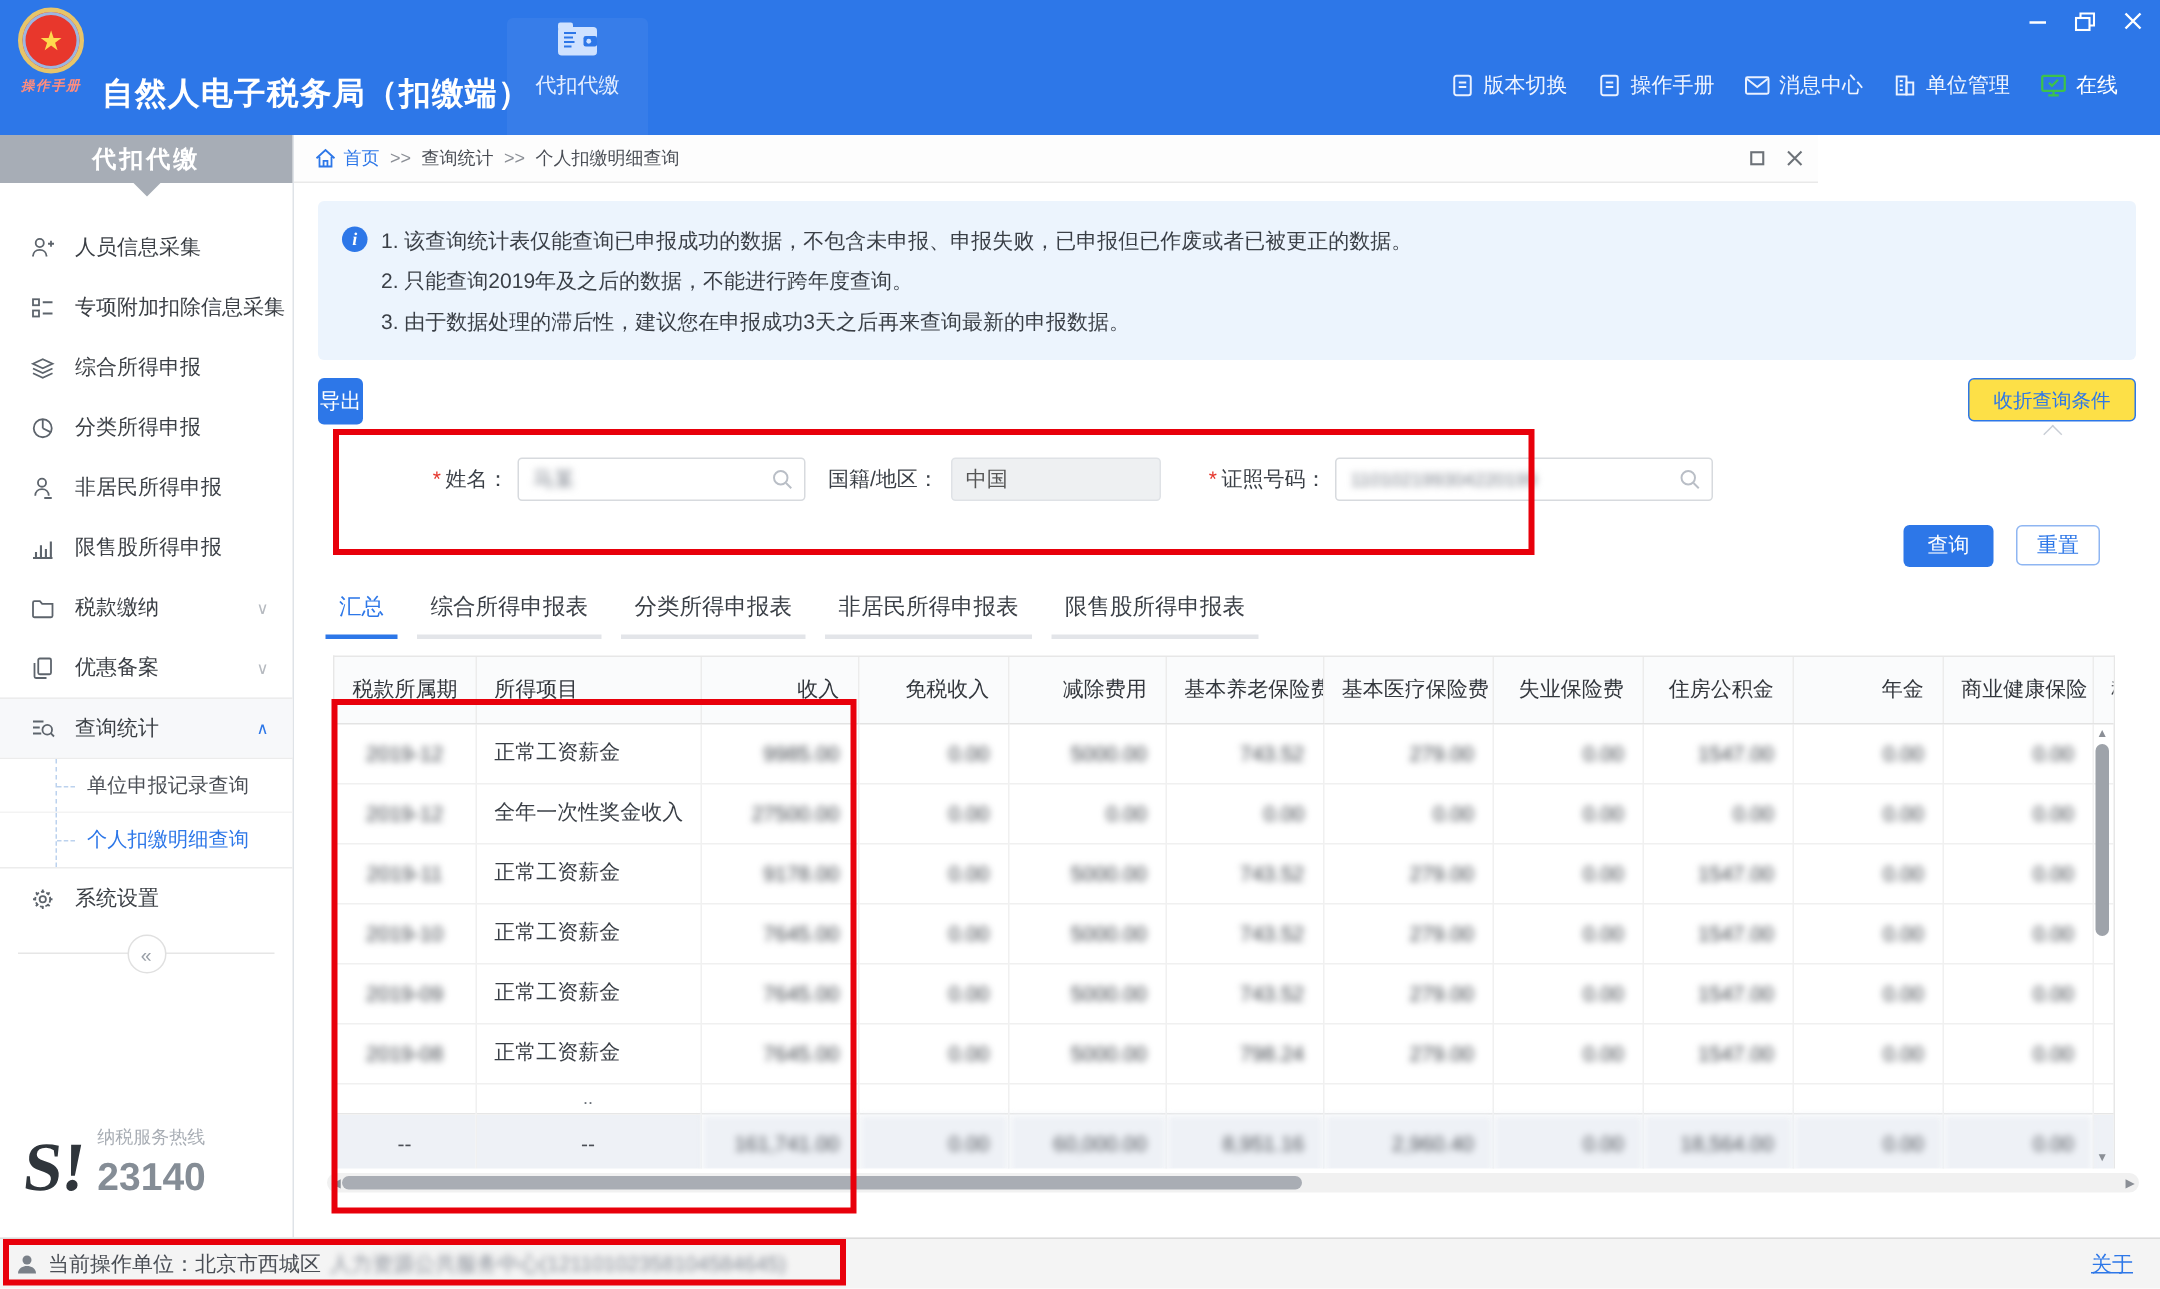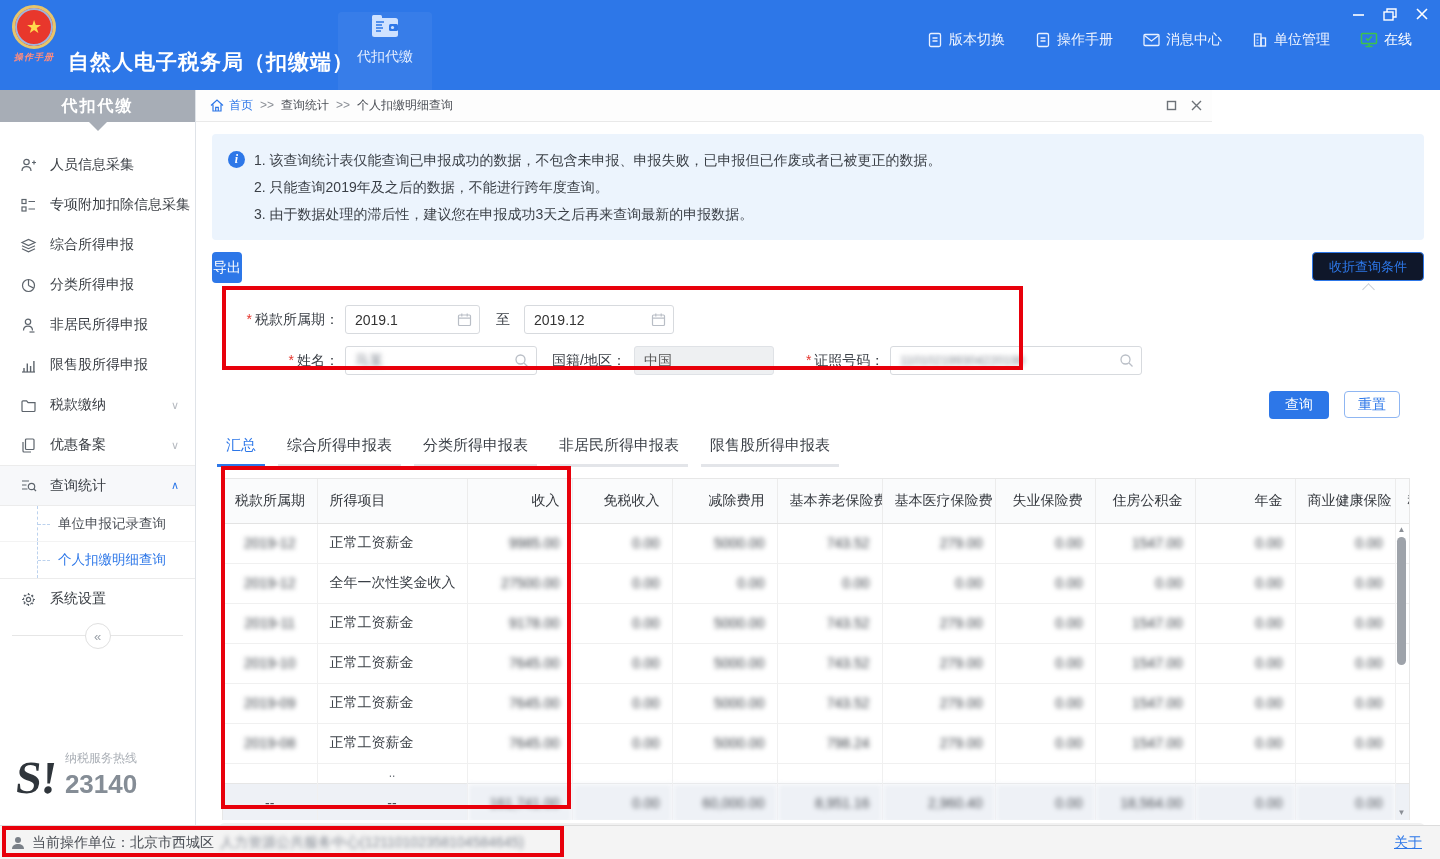"版本切换" .header-links { gap: 30px -> 20px; top: 31px -> 48px }
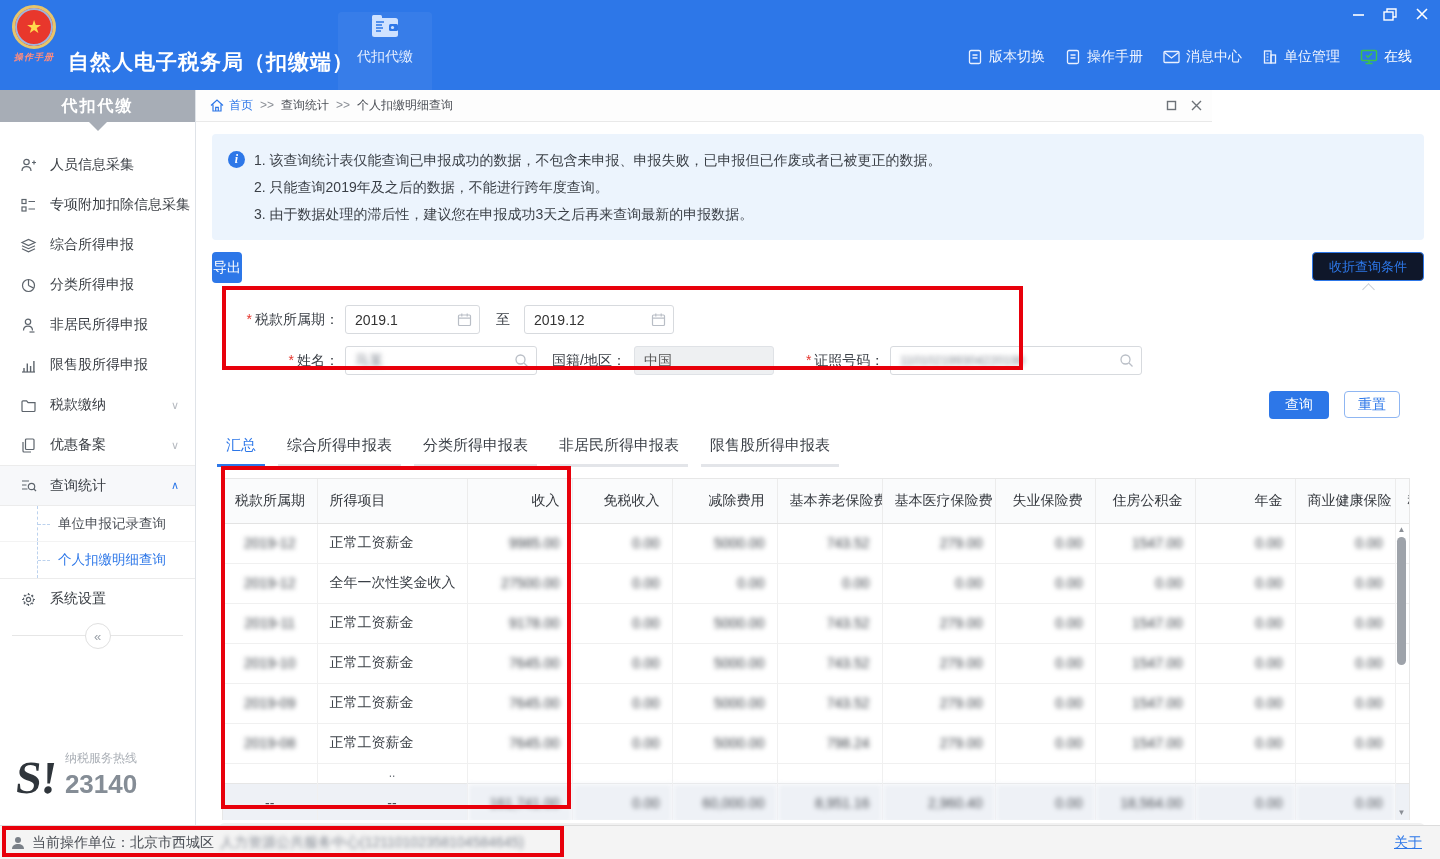"收折查询条件" .btn-outline { background: #0f172a -> #fde047 }
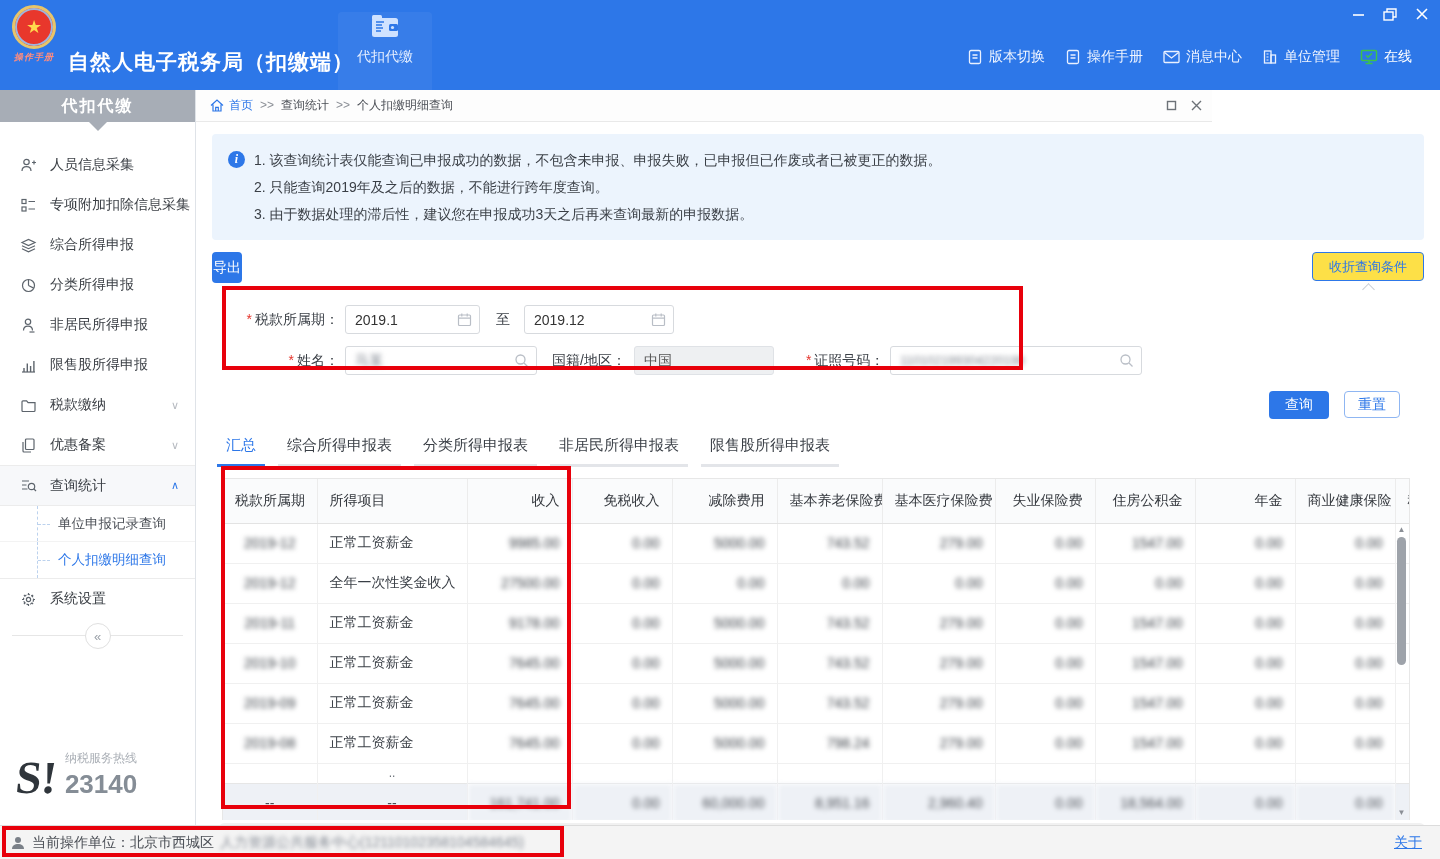"* 税款所属期：" div.q-row { html: <div> <span><span>*</span><span>税款所属期：</span></span> <span> <span>2019.1</span> <span> <svg> <rect></rect> <path></path> </svg> </span> </span> <span>至</span> <span> <span>2019.12</span> <span> <svg> <rect></rect> <path></path> </svg> </span> </span> </div> -> none }
